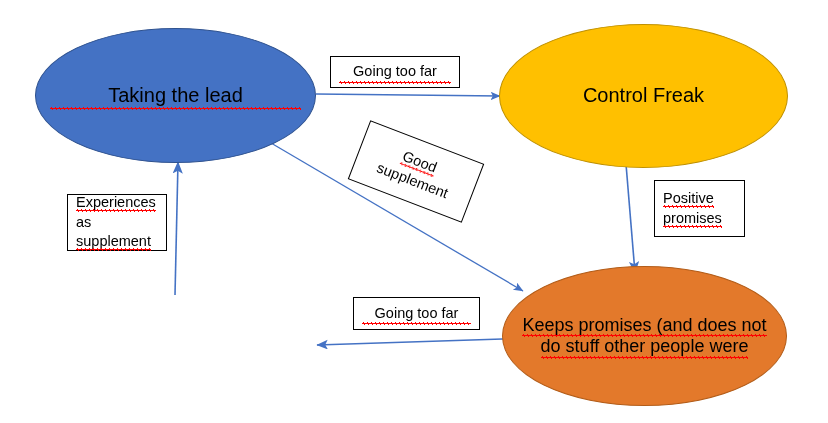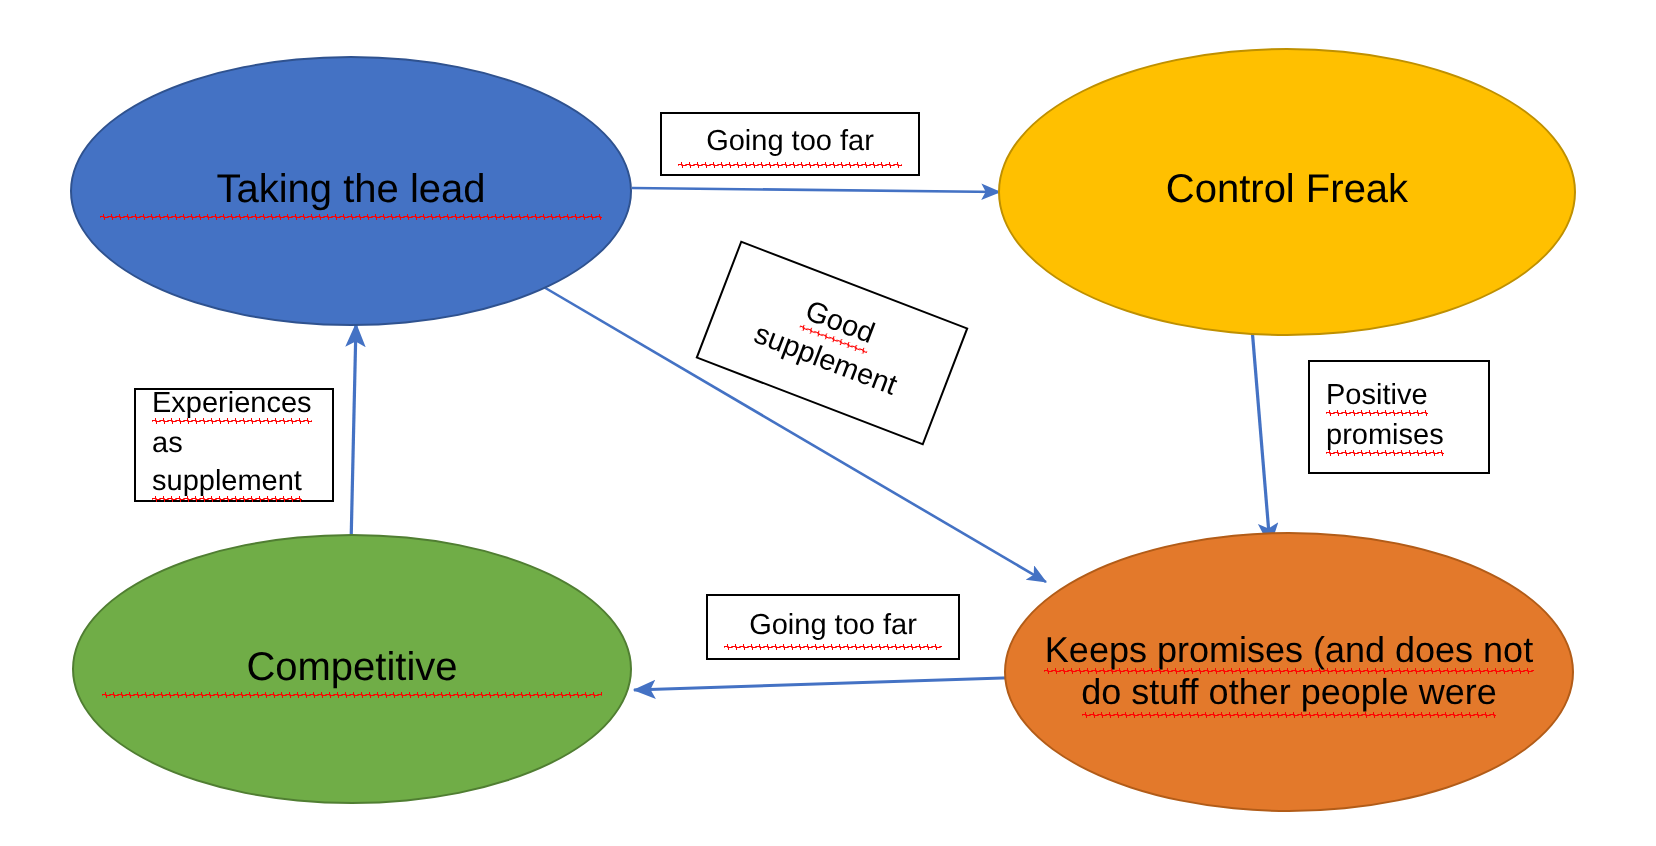"Competitive" div.node { html: <div> <span>Competitive</span> </div> -> none }
